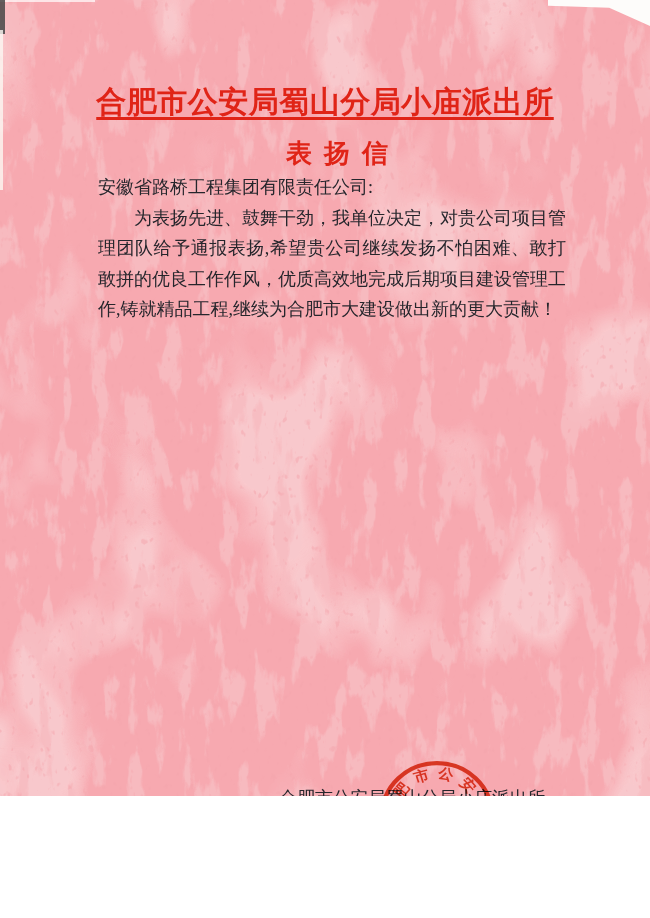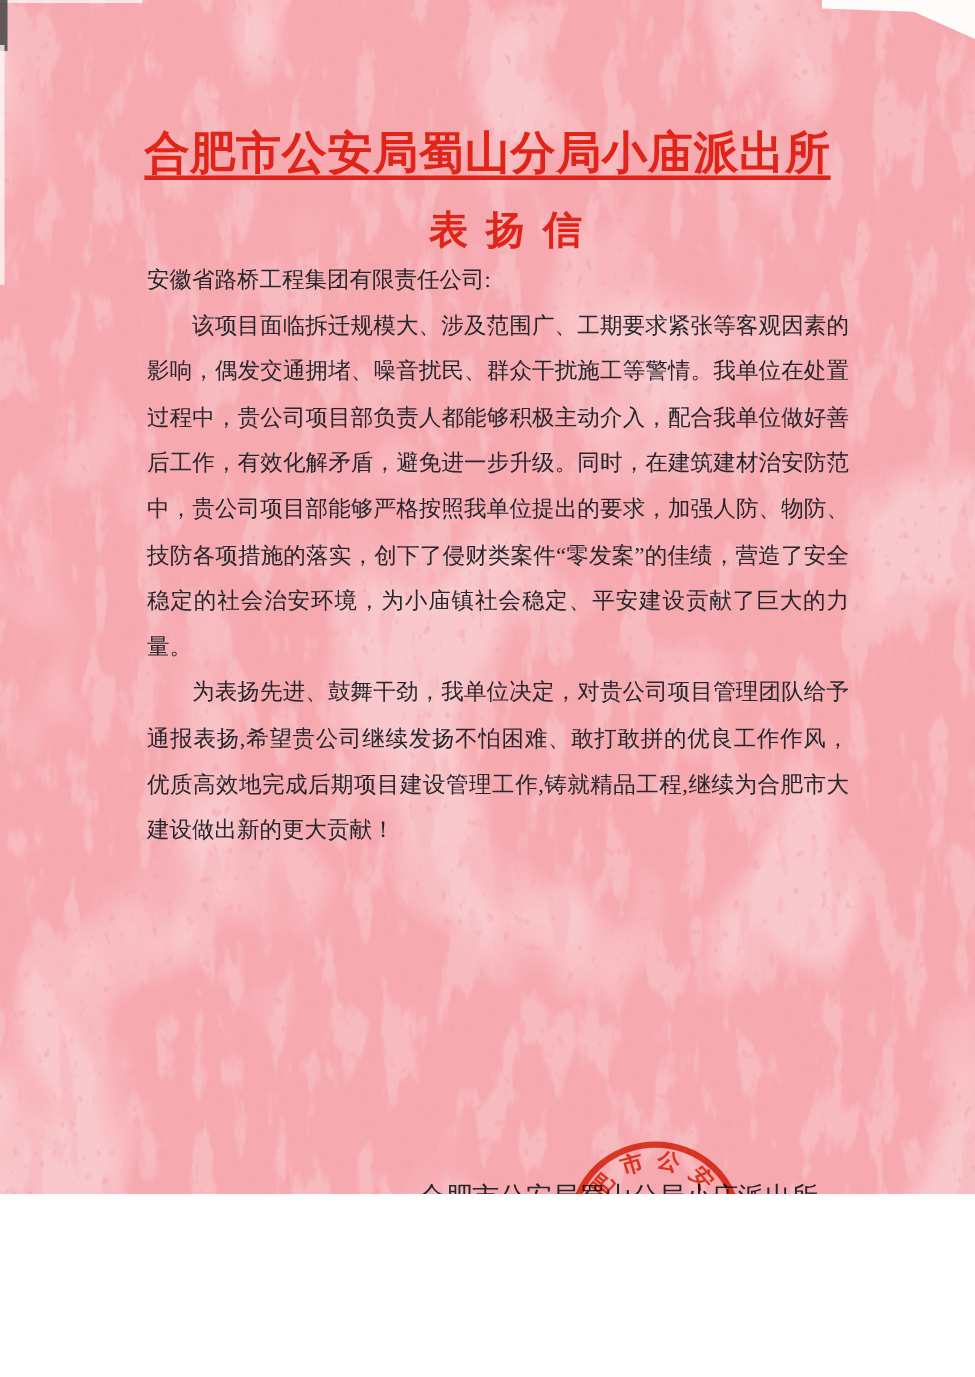"安徽省路桥工程集团有限责任公司:" .body-text { font-size: 15px -> 18px }
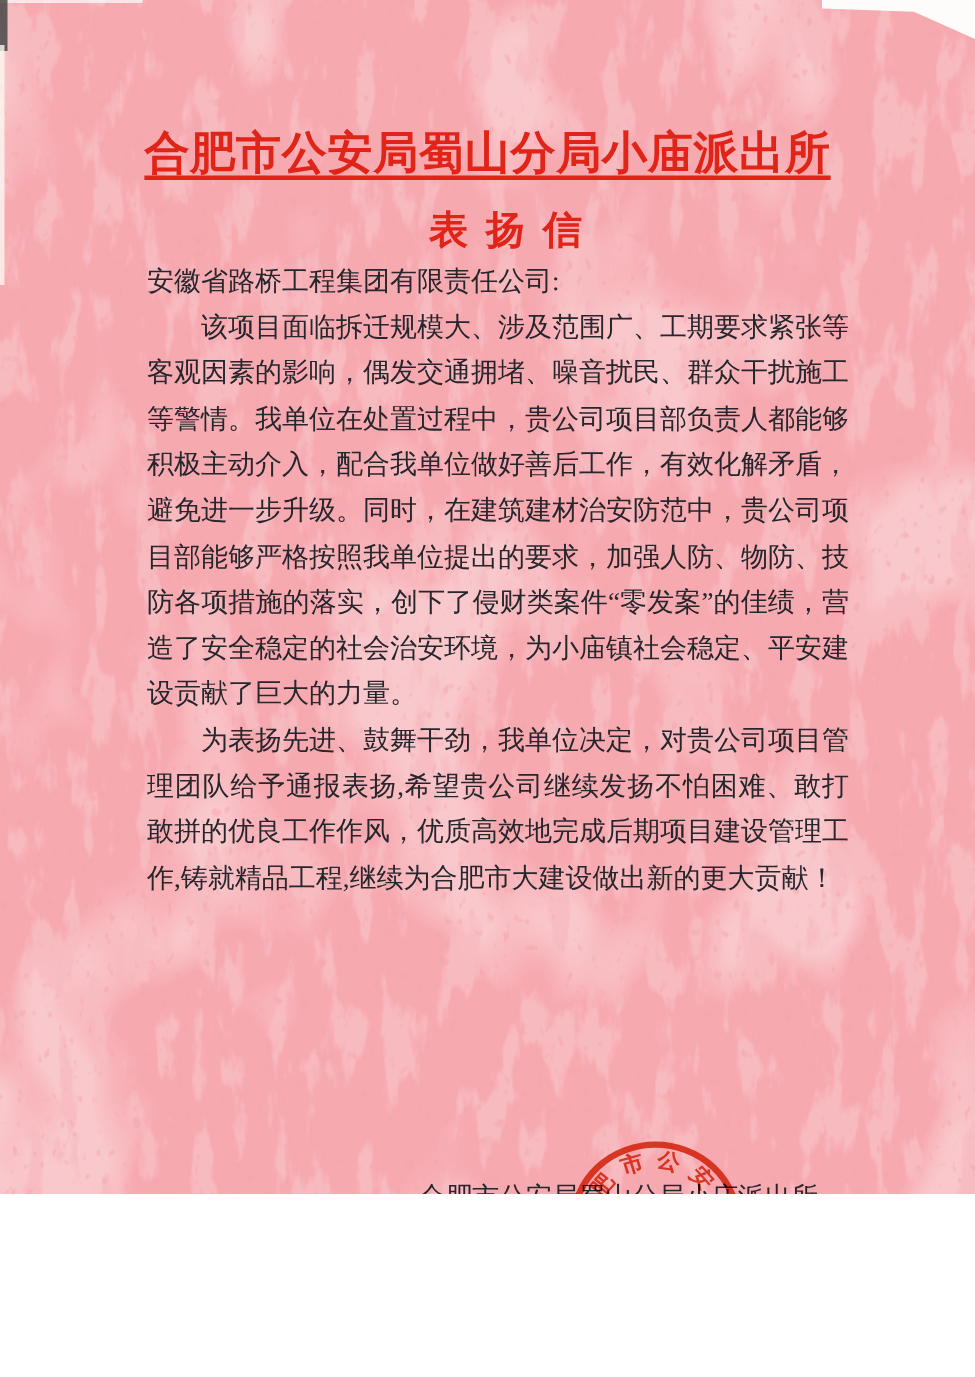"该项目面临拆迁规模大、涉及范围广、工期要求紧张等客观因素的影响，偶发交通拥堵、噪" p { html: <p>该项目面临拆迁规模大、涉及范围广、工期要求紧张等客观因素的影响，偶发交通拥堵、噪音扰民、群众干扰施工等警情。我单位在处置过程中，贵公司项目部负责人都能够积极主动介入，配合我单位做好善后工作，有效化解矛盾，避免进一步升级。同时，在建筑建材治安防范中，贵公司项目部能够严格按照我单位提出的要求，加强人防、物防、技防各项措施的落实，创下了侵财类案件“零发案”的佳绩，营造了安全稳定的社会治安环境，为小庙镇社会稳定、平安建设贡献了巨大的力量。</p> -> none }
